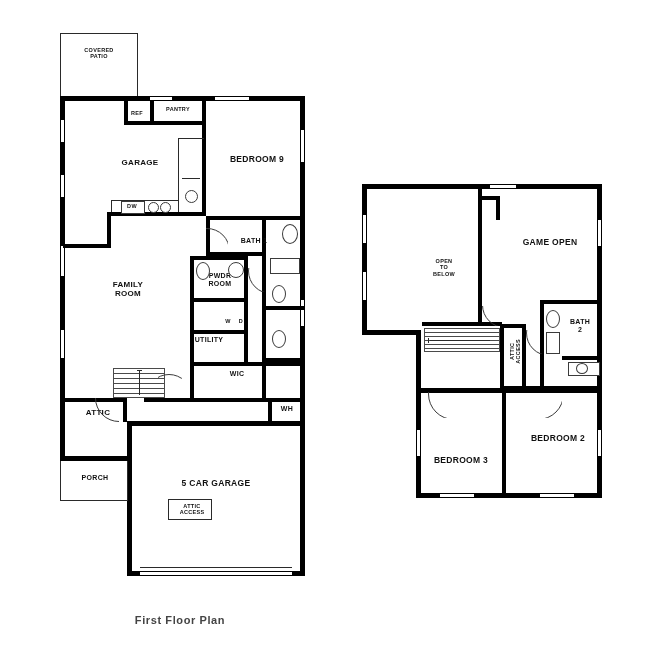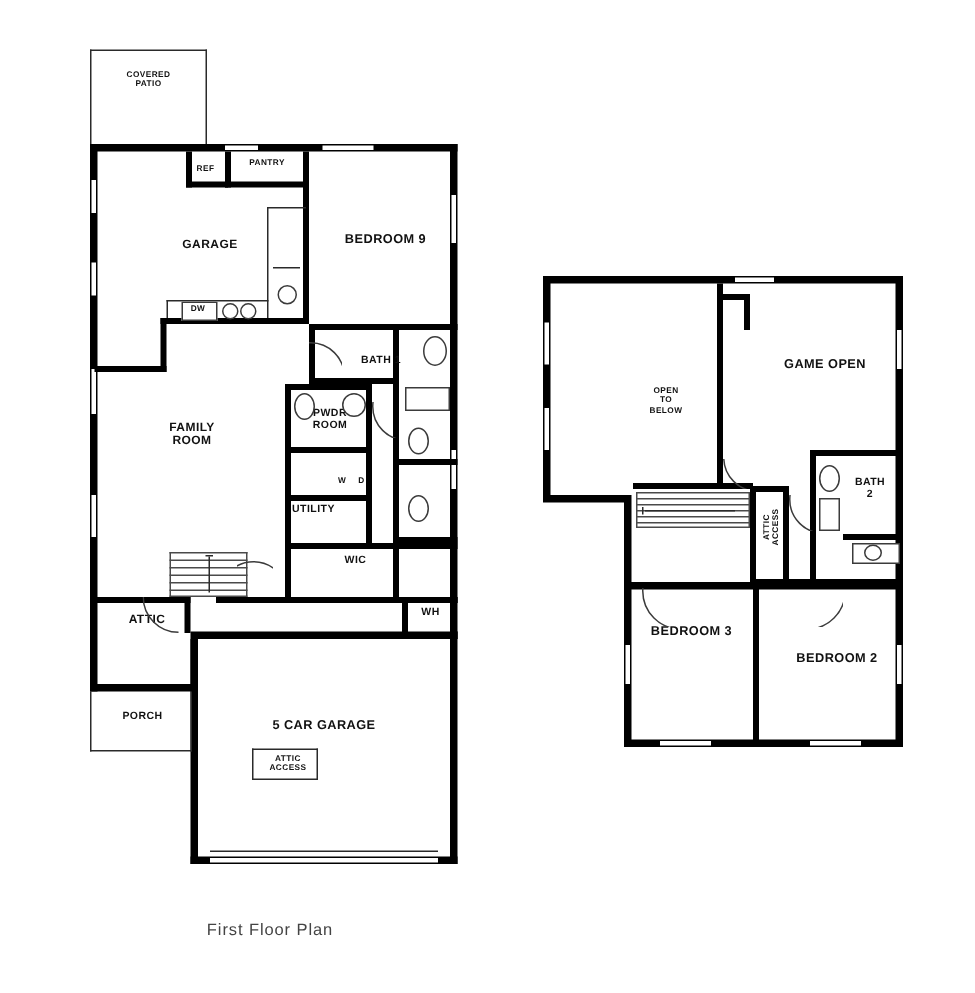"BEDROOM 3" div.lbl { top: 416px -> 456px }
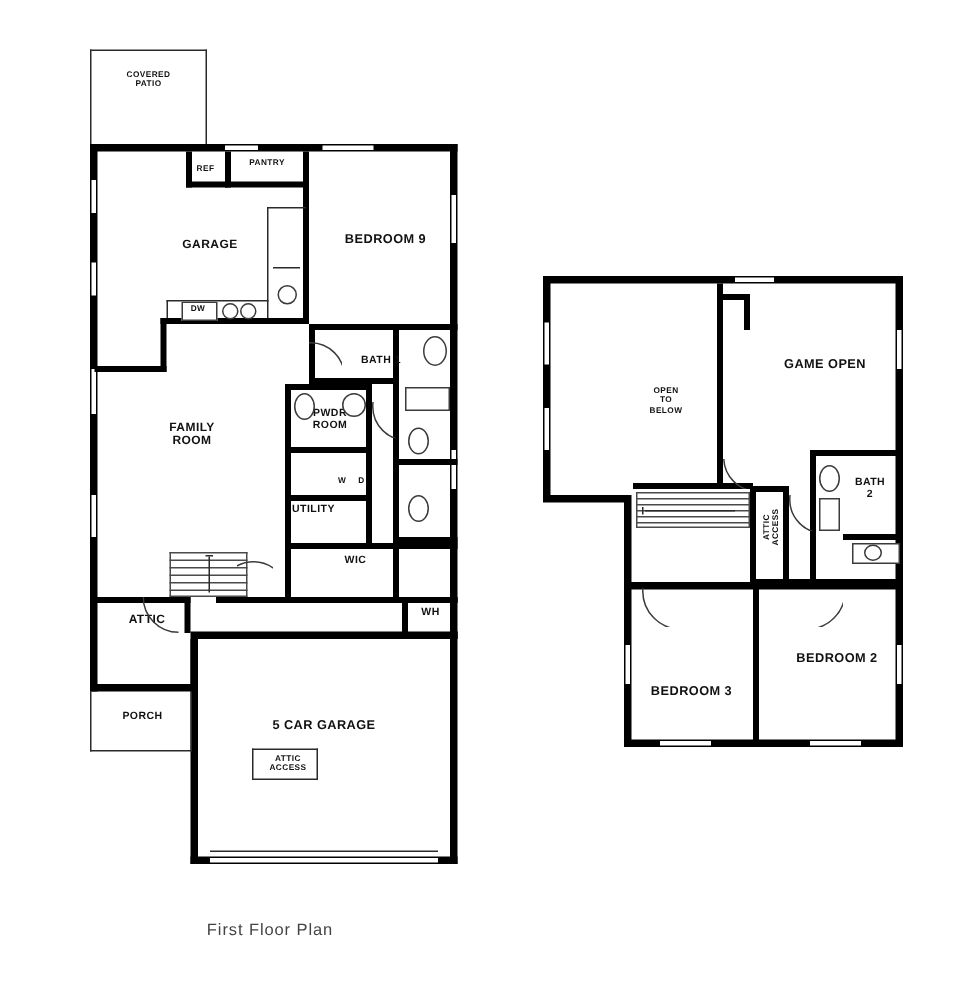"First Floor Plan" div.caption { font-weight: none -> bold }
